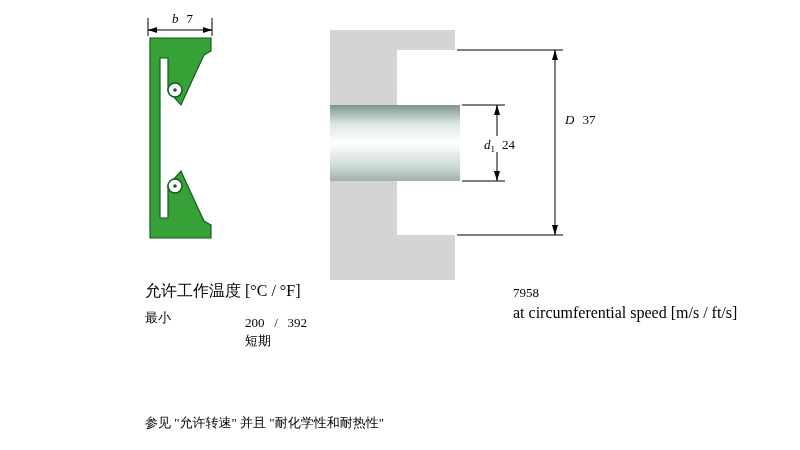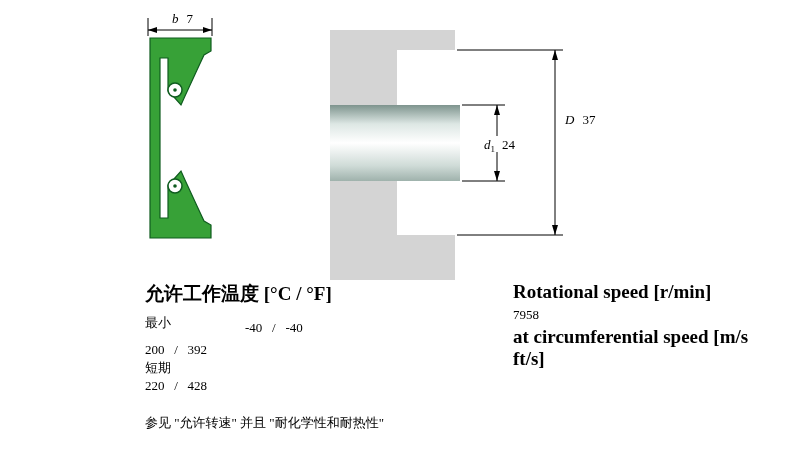"允许工作温度 [°C / °F]" .title { font-size: 19px -> 16px; font-weight: bold -> normal }
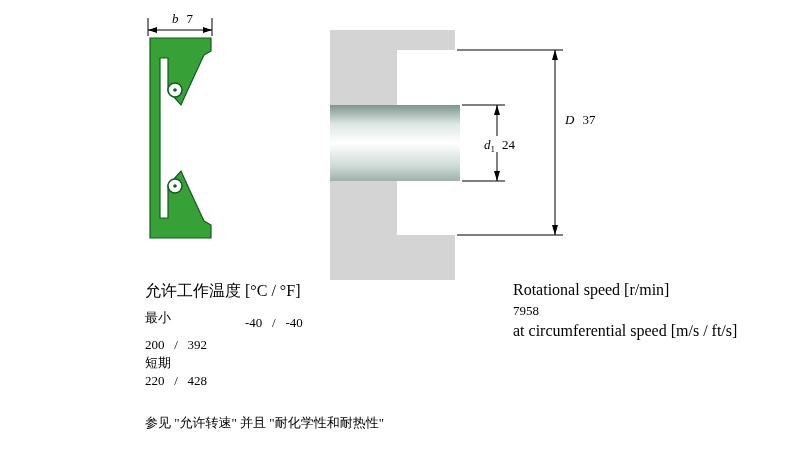"Rotational speed [r/min]" div.title { html: <div>Rotational speed [r/min]</div> -> none }
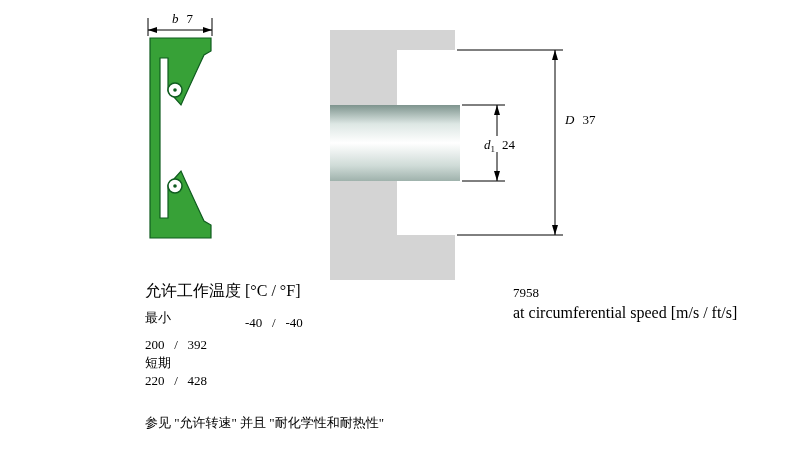"-40 / -40" div.val { html: <div>-40 / -40</div> -> none }
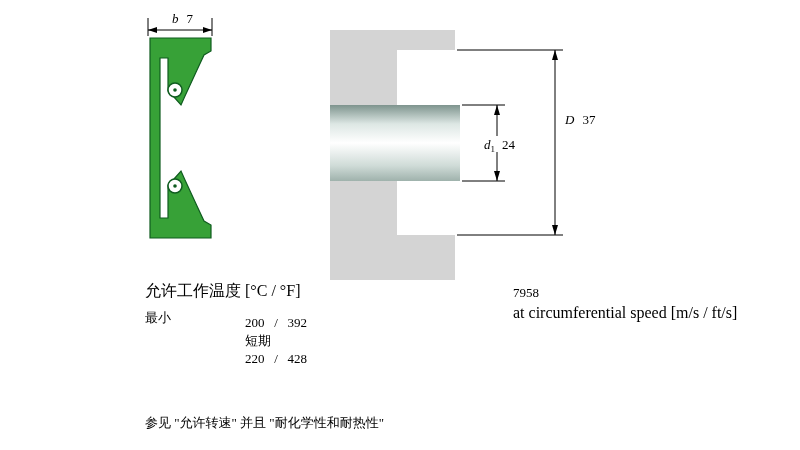"220 / 428" div.val { html: <div>220 / 428</div> -> none }
